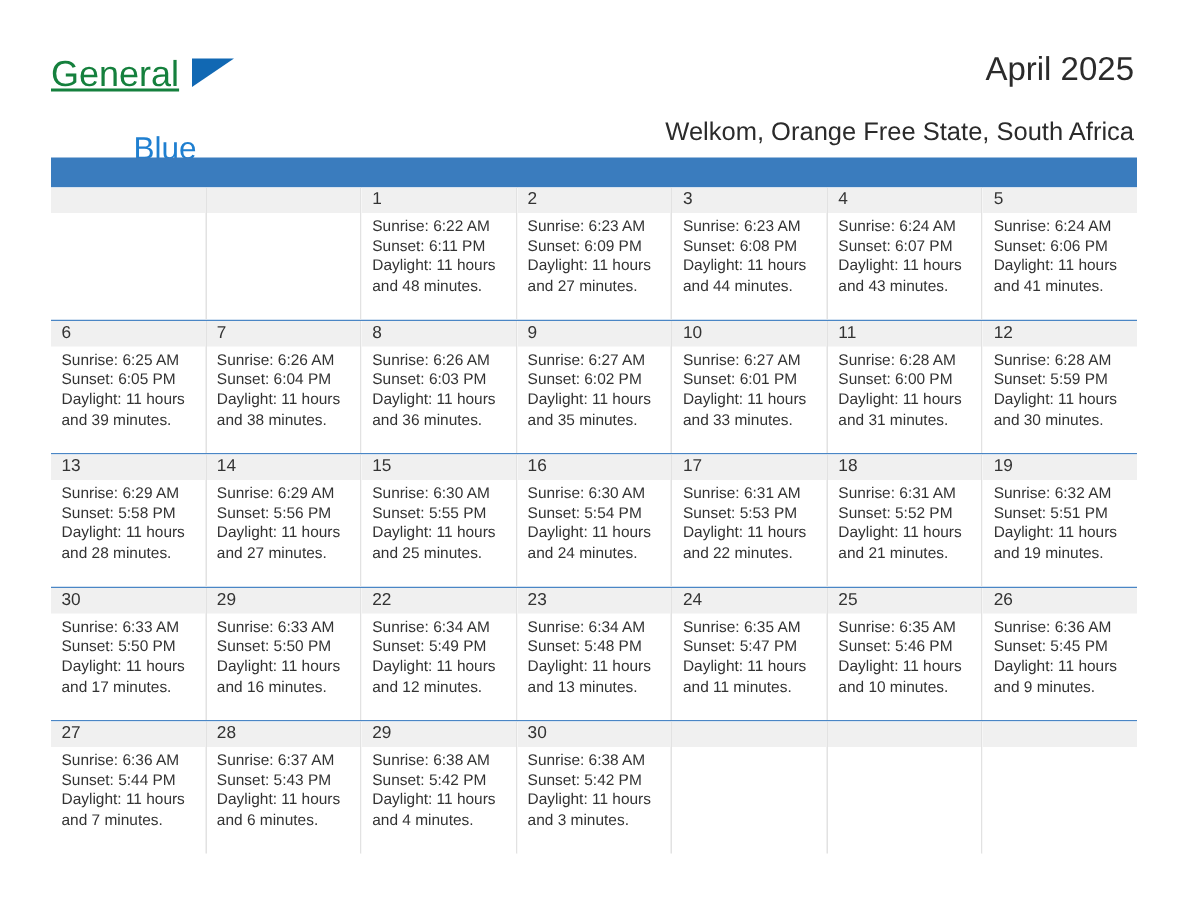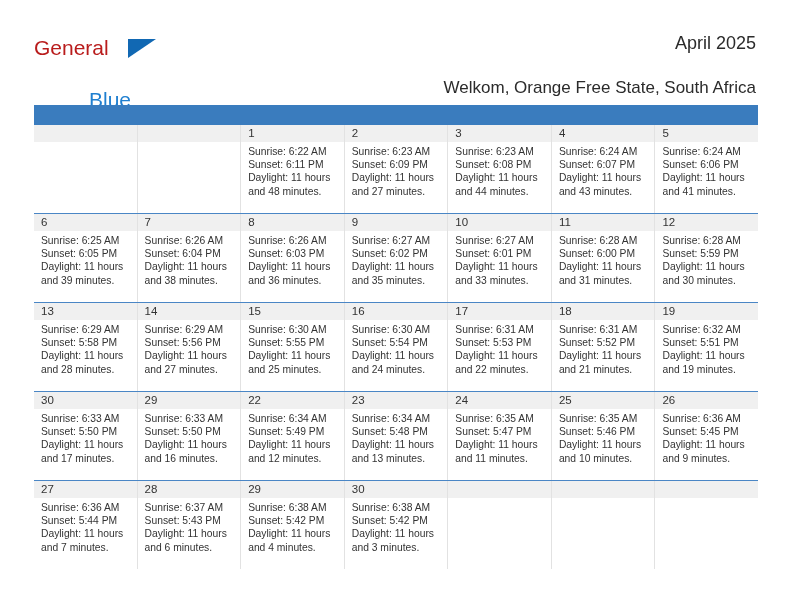"General" .logo-general { color: #b91c1c -> #15803d; font-size: 21px -> 24px; text-decoration: none -> underline }
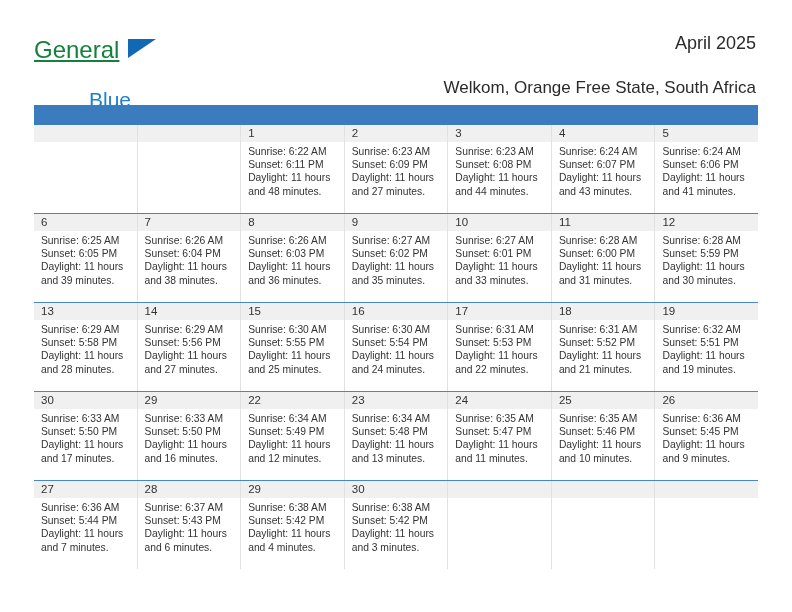"April 2025" .title-month { font-size: 18px -> 22px }
